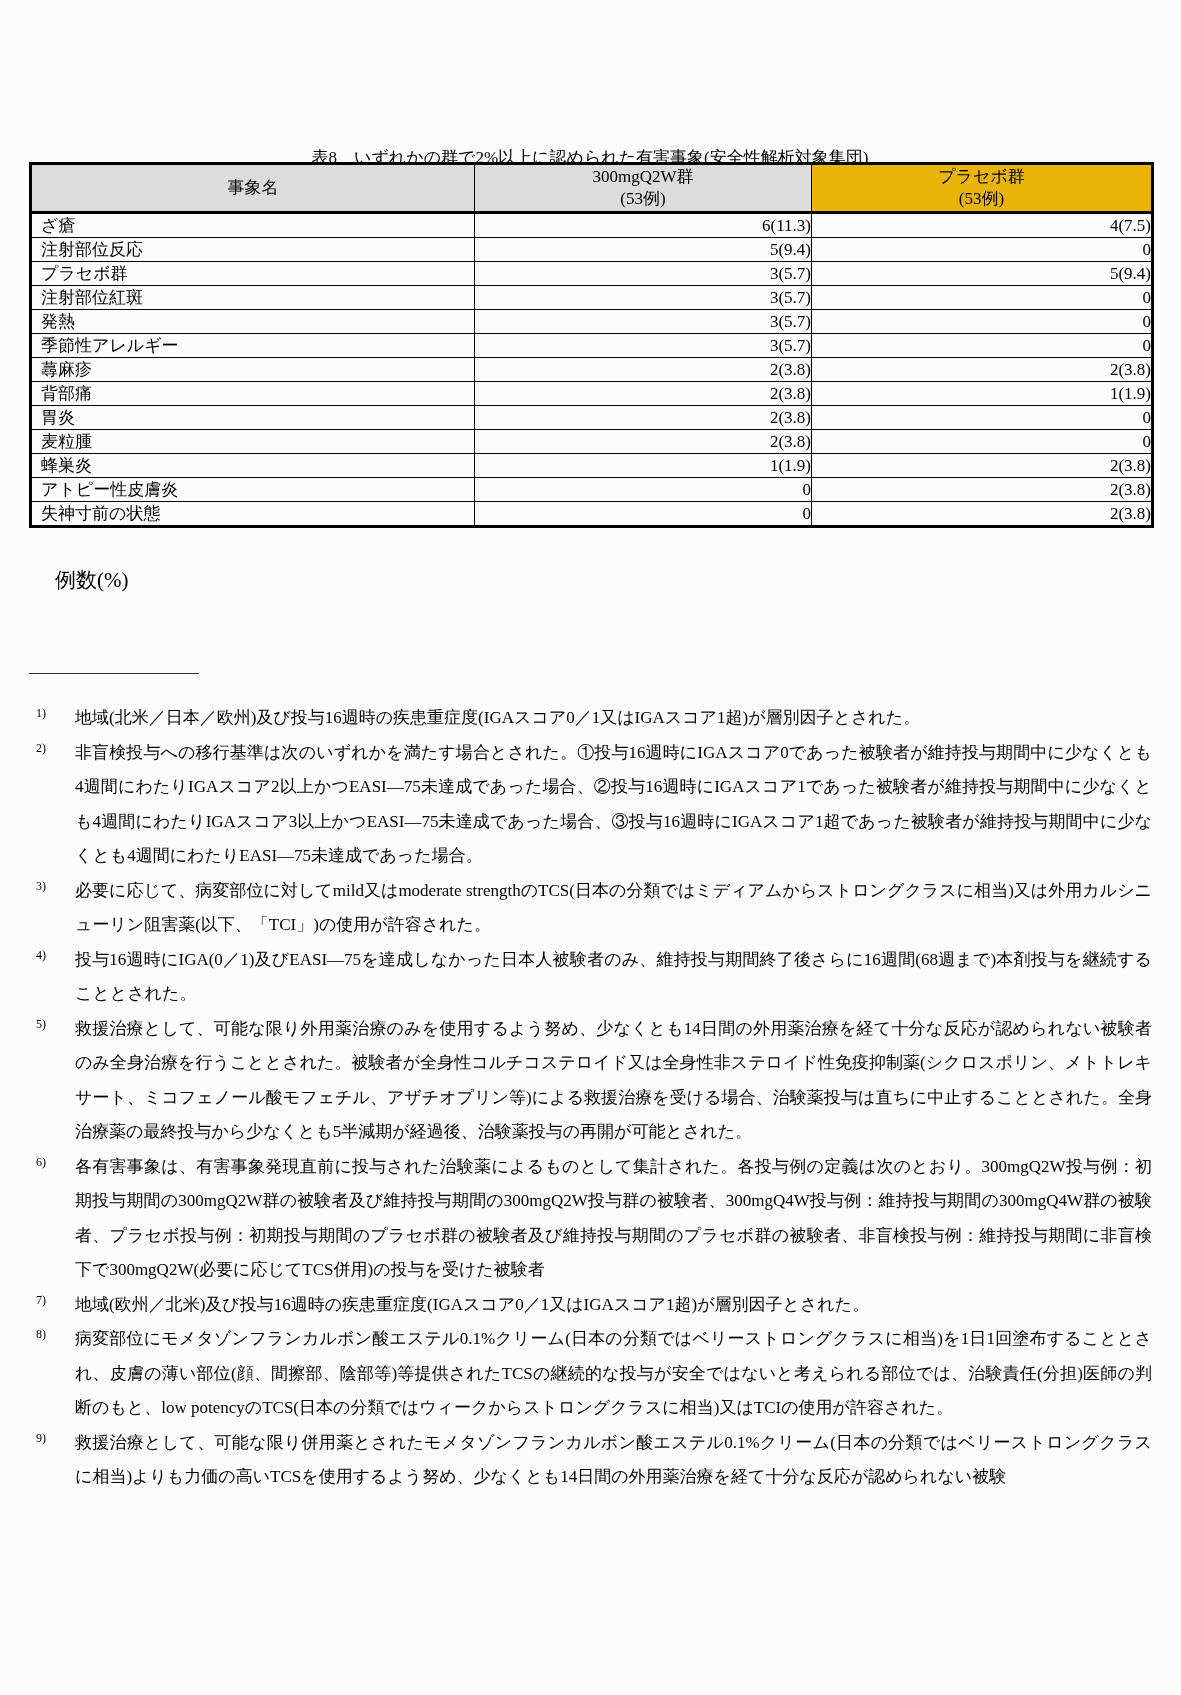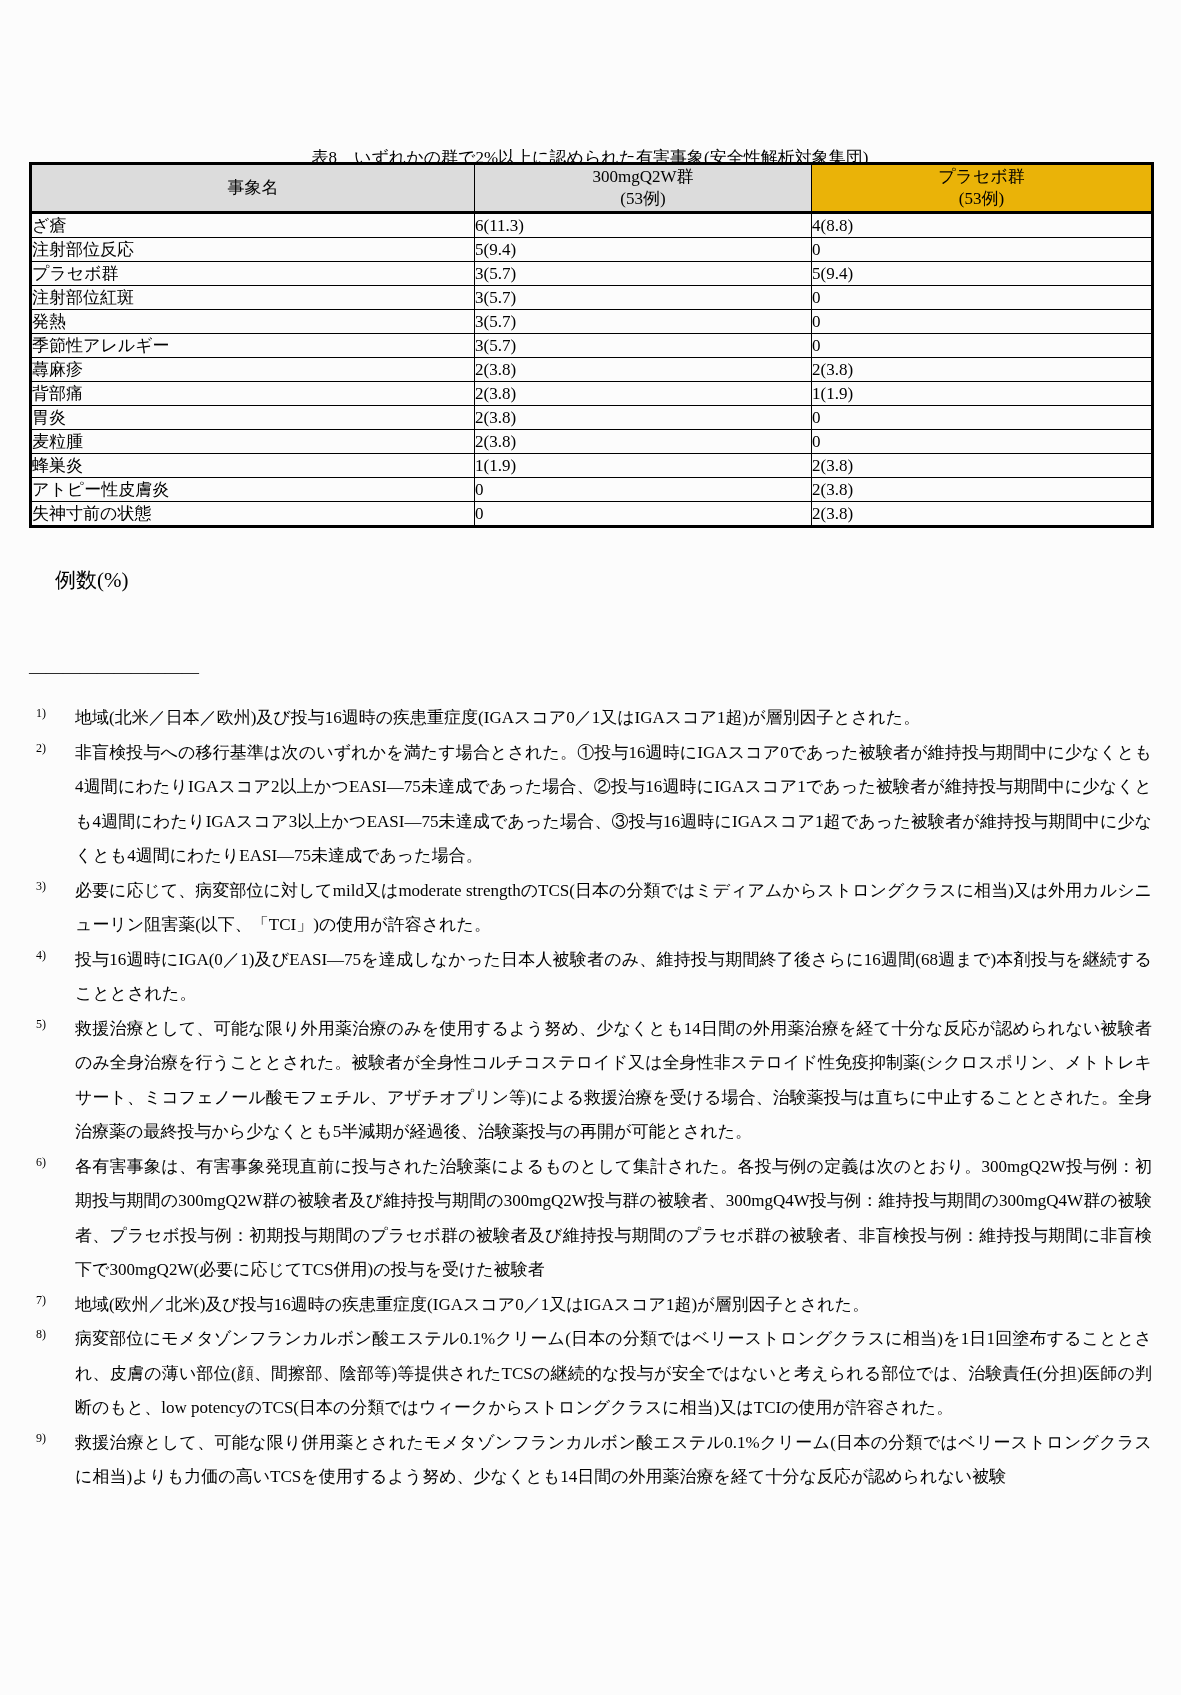"ざ瘡" .ae-table td.name { padding-left: none -> 9px }
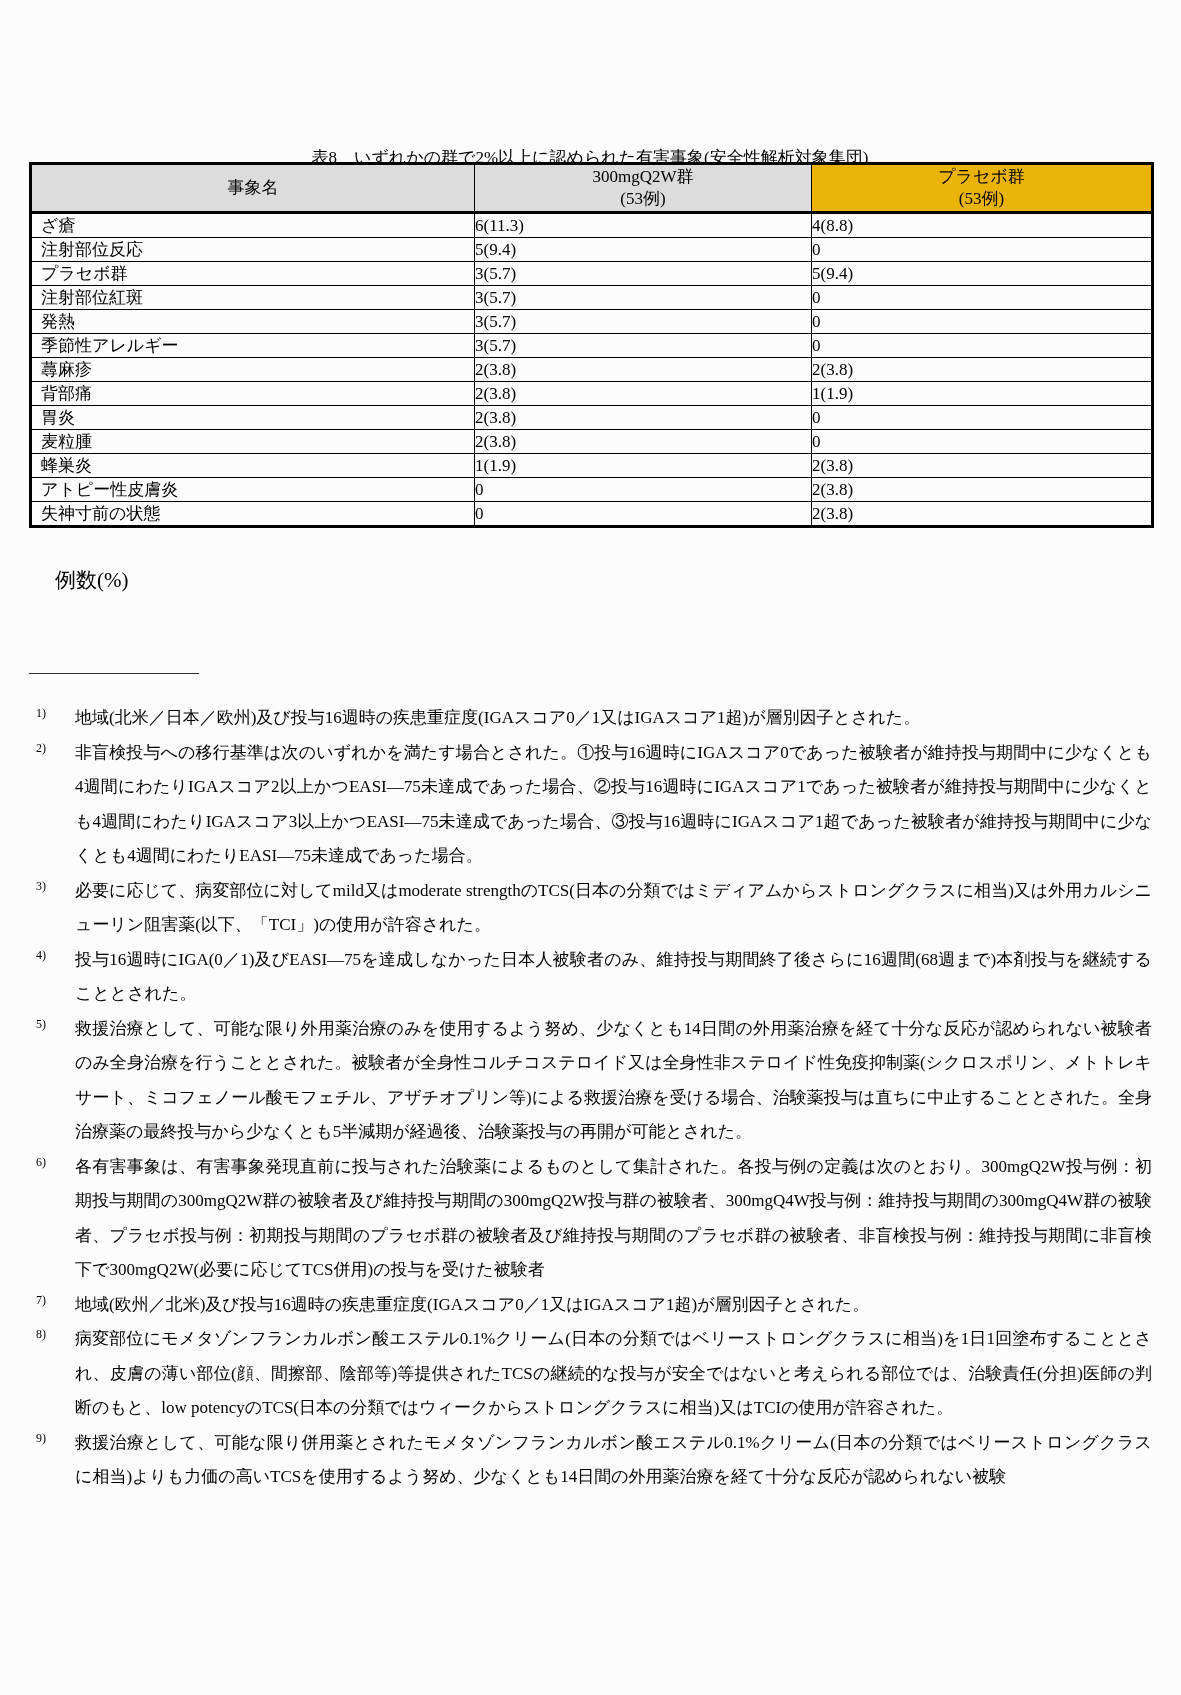"6(11.3)" .ae-table td.val { text-align: left -> right }
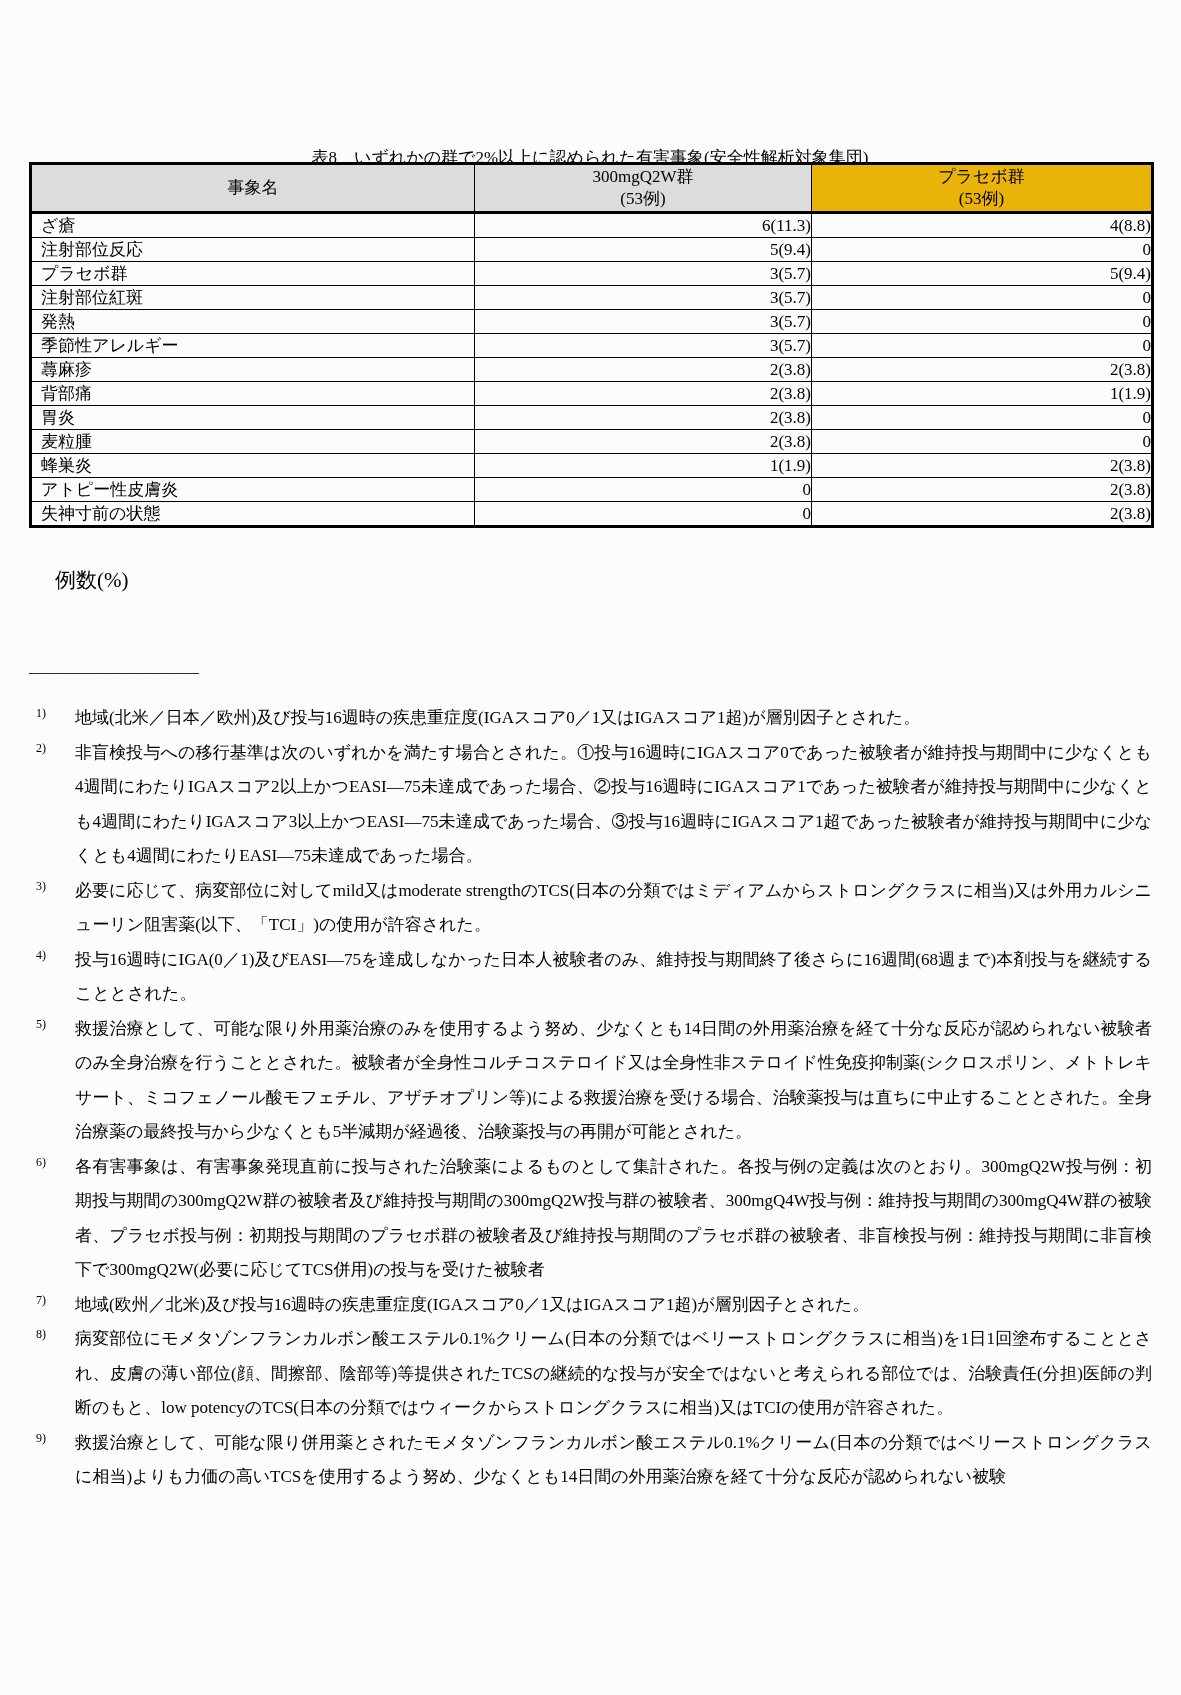"4(8.8)" td.val { text: 8.8 -> 7.5 }
